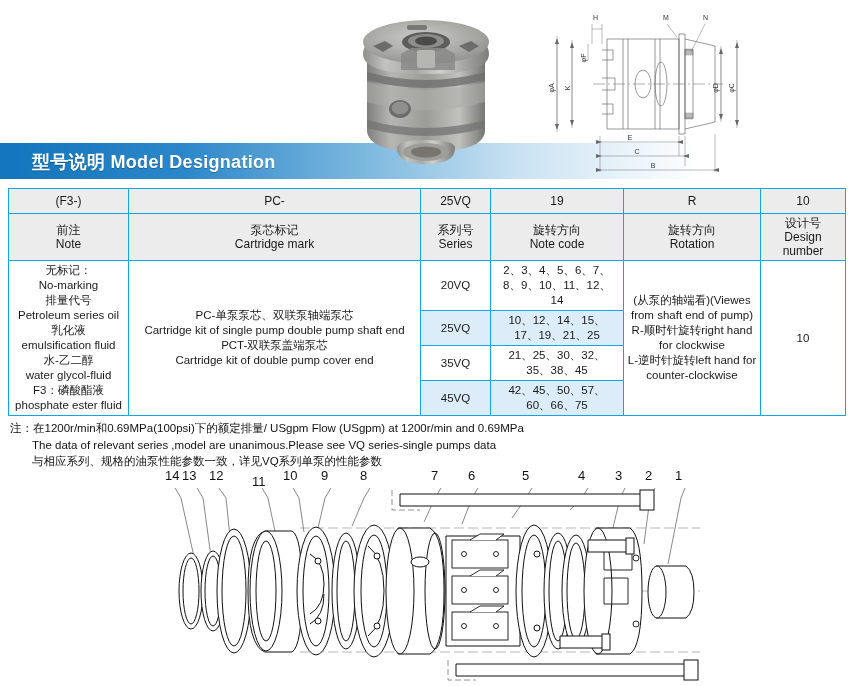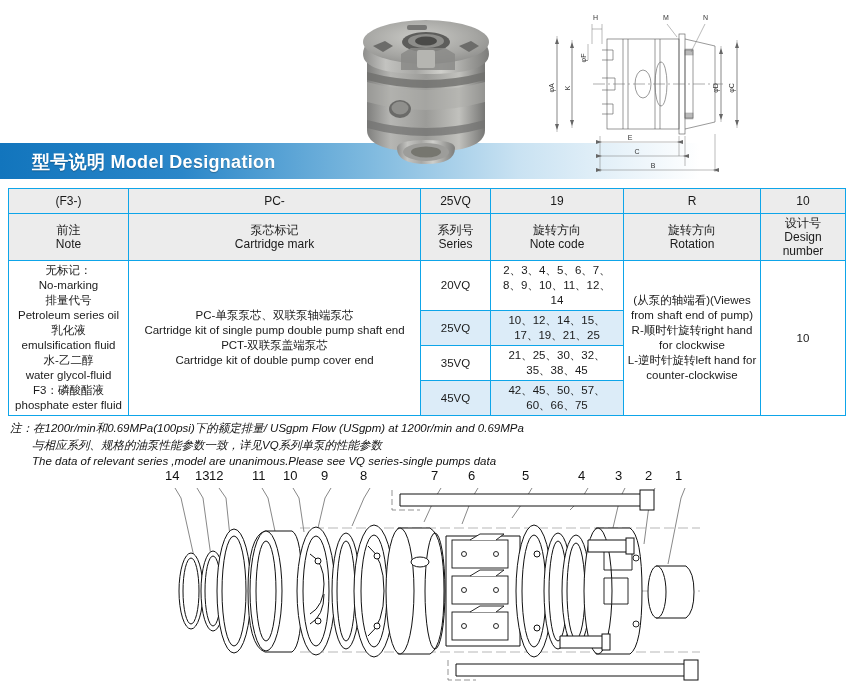"注：在1200r/min和0.69MPa(100psi)下的额定排量/" .fn-line { font-style: italic -> none }
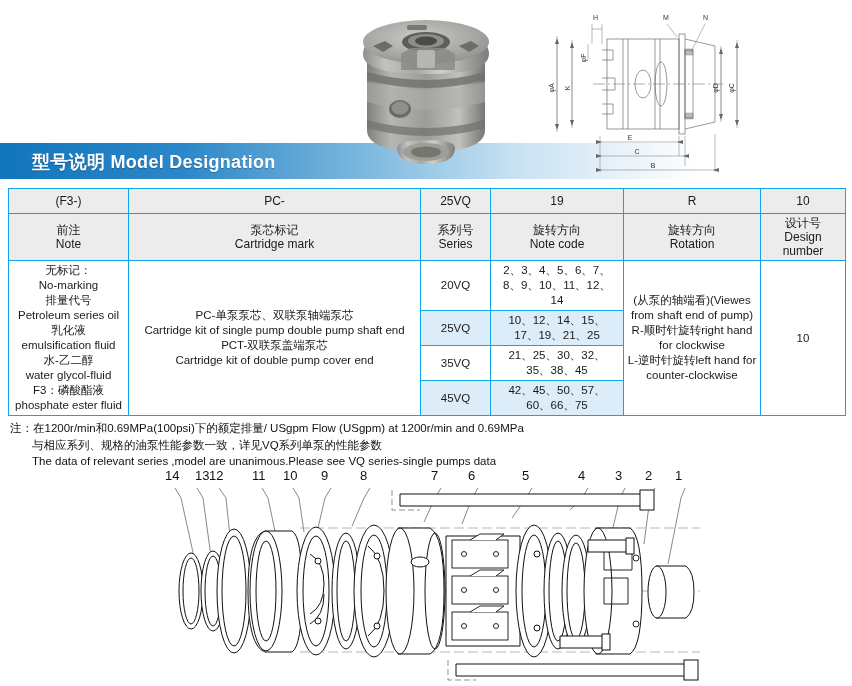"与相应系列、规格的油泵性能参数一致，详见VQ系列单泵的性能参数" div.fn-line { order: before "The data of relevant series" -> after "The data of relevant series" }
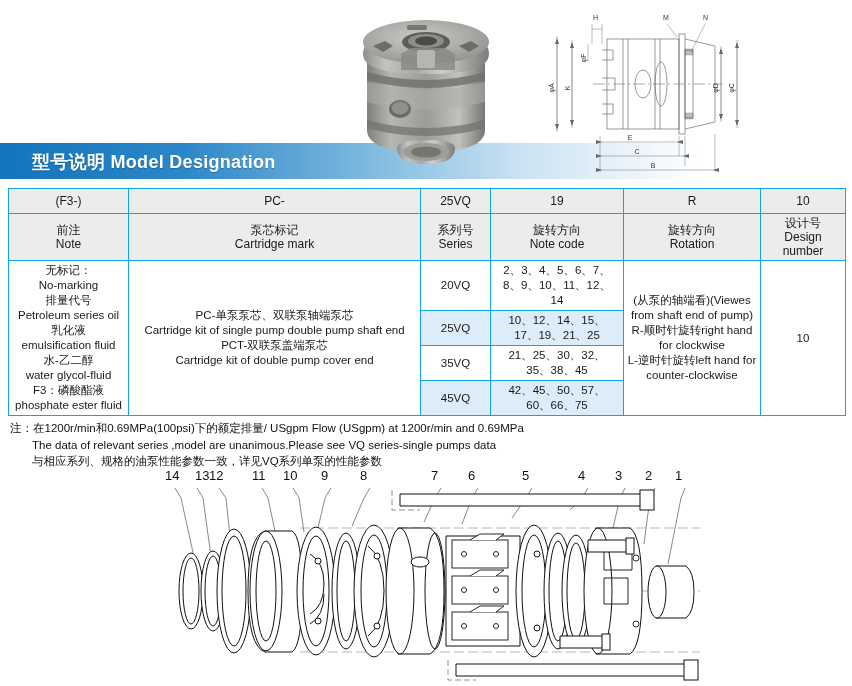"13" div.callout-num { left: 195px -> 182px }
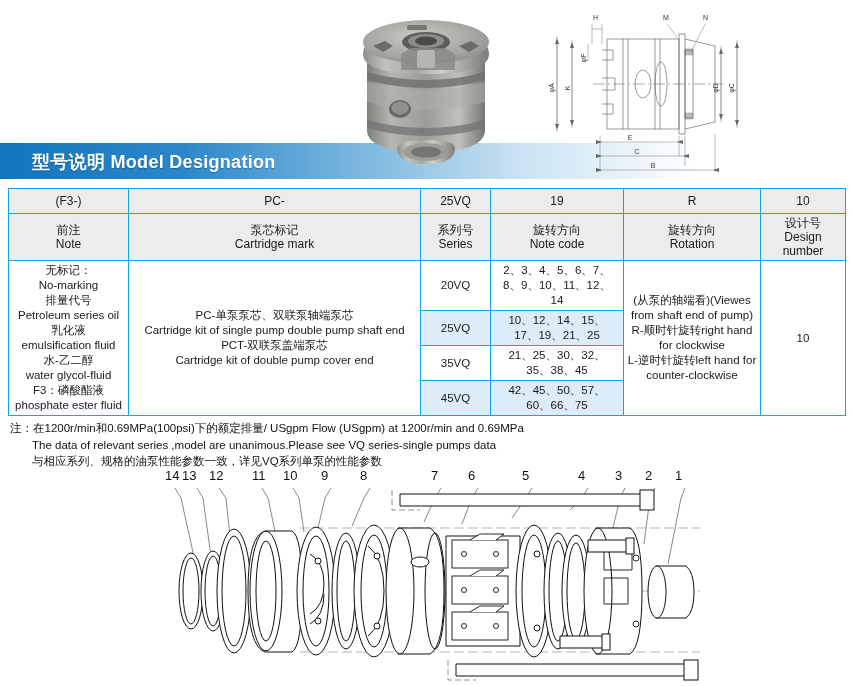"11" div.callout-num { top: 2px -> 8px }
